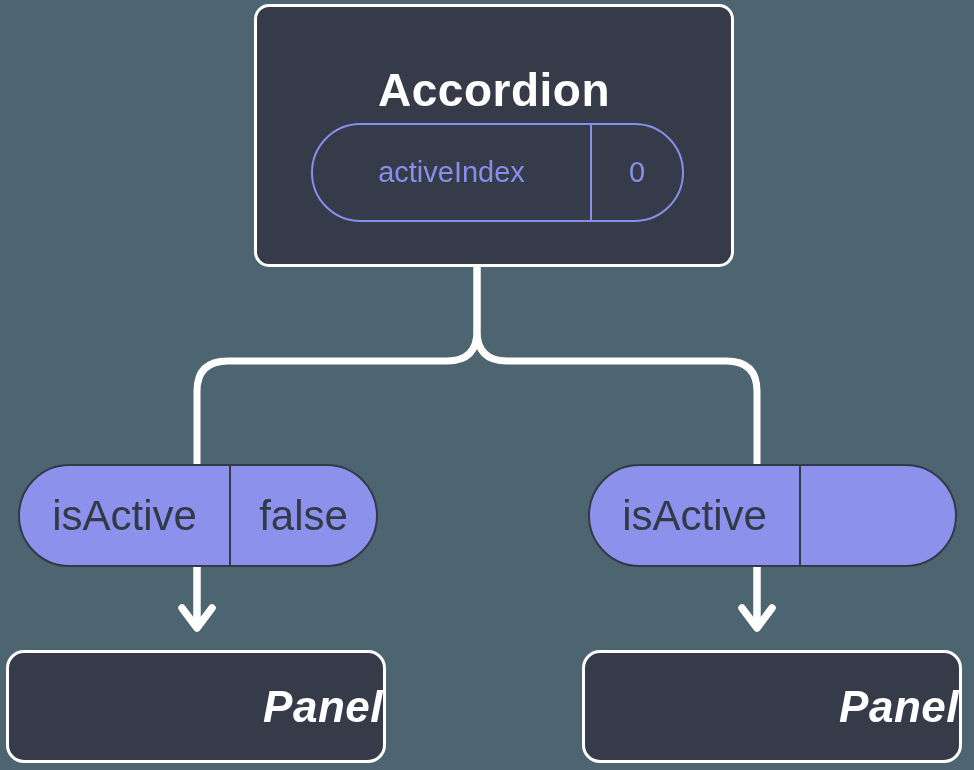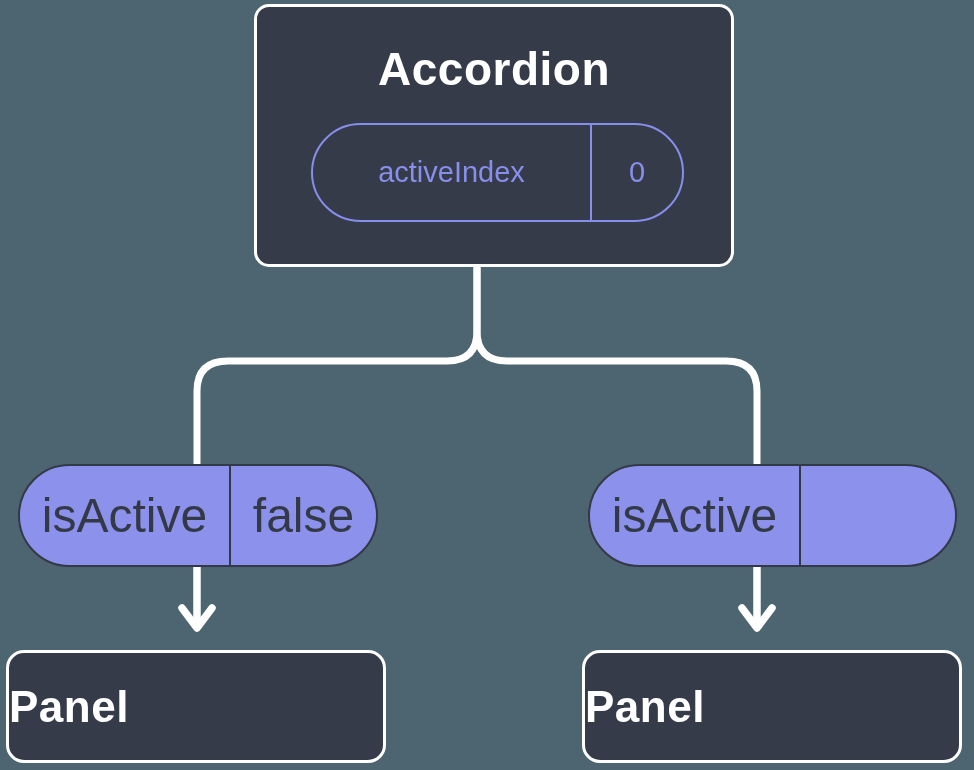"Accordion" .root-title { margin-top: 37px -> 58px }
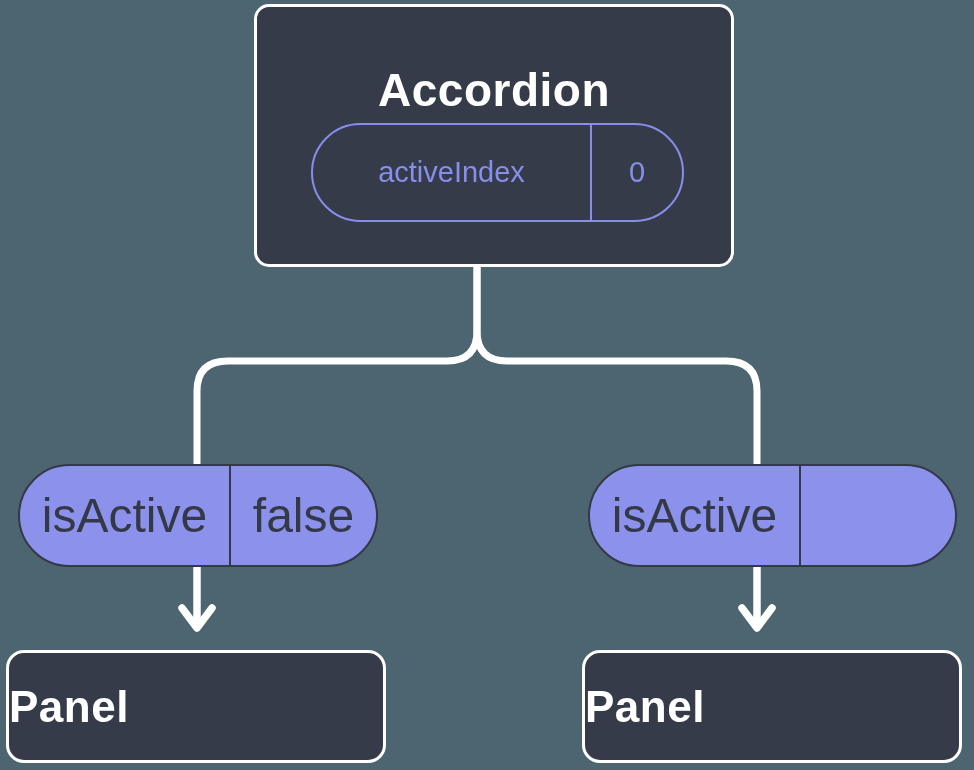"isActive" .prop-pill { font-size: 48px -> 42px }
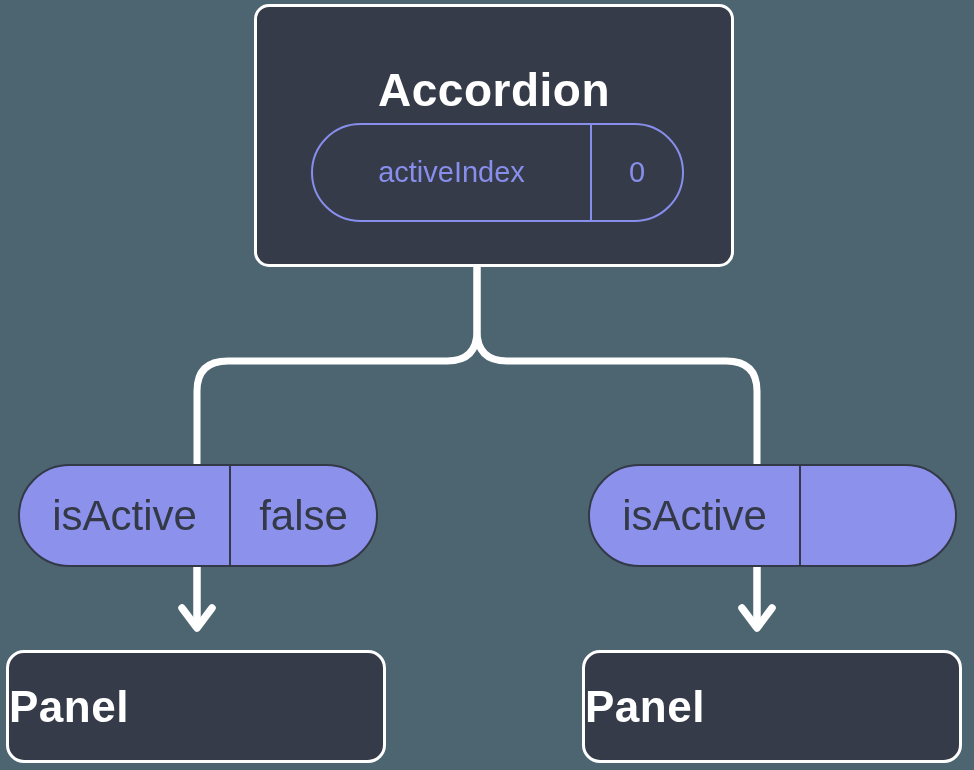"Panel" .panel-node { font-style: none -> italic; justify-content: flex-start -> flex-end }
